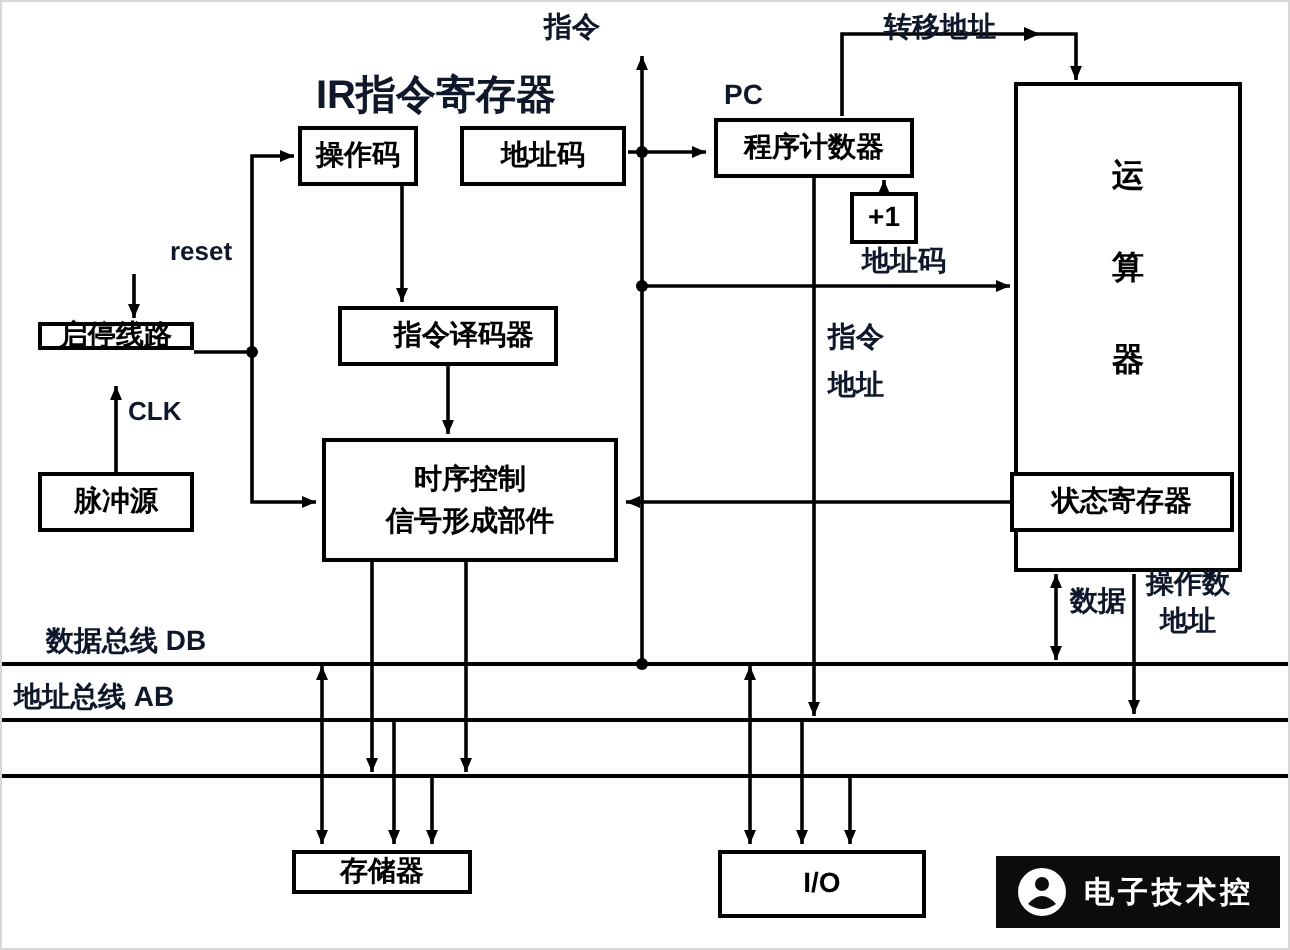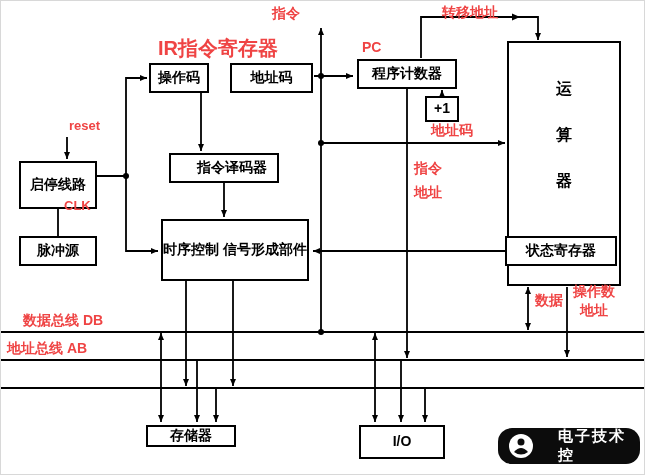"指令" .lbl { color: #ef4444 -> #0f172a }
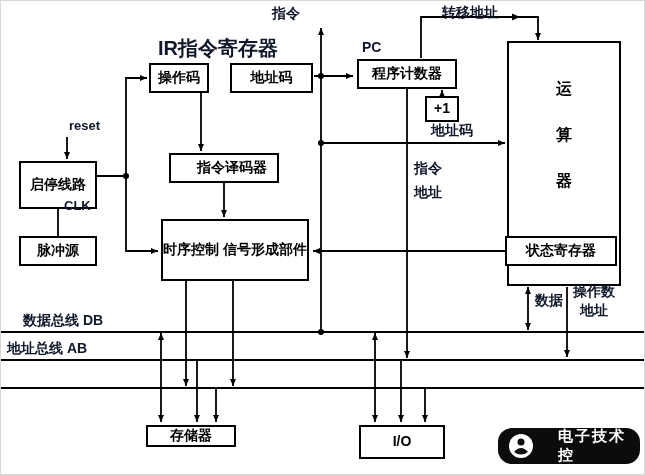"转移地址" div.lbl { font-family: Liberation Mono, monospace -> none }
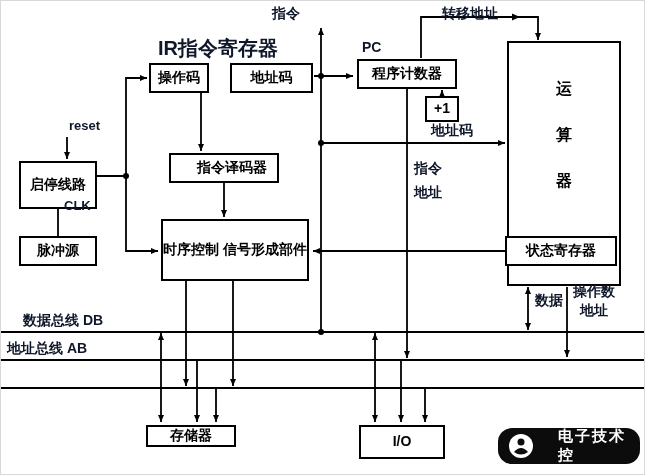"reset" div.lbl { left: 52px -> 68px }
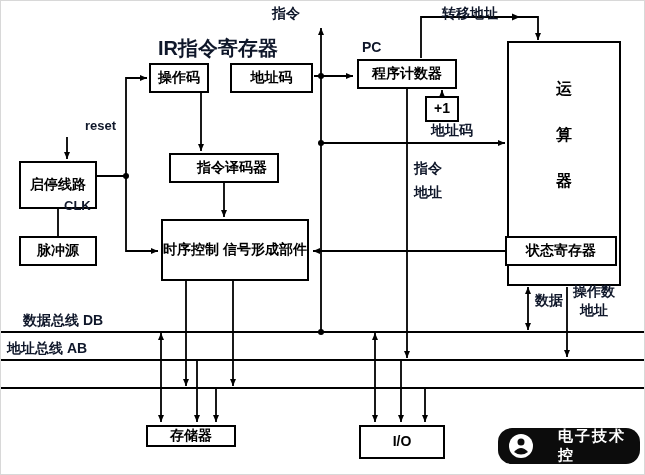"启停线路" div.box { height: 48px -> 14px }
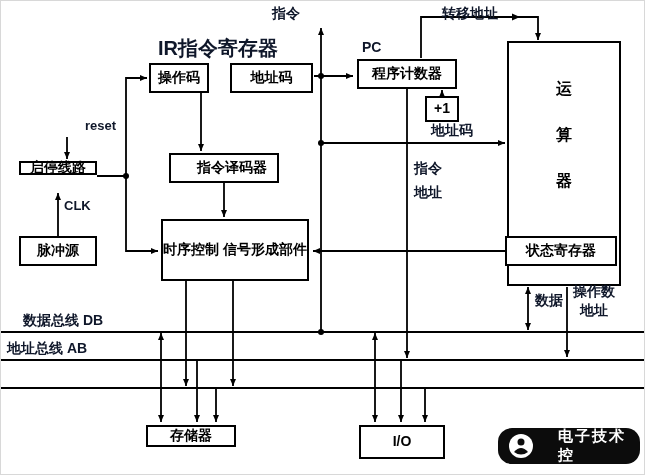"时序控制" .timing-box { flex-direction: row -> column }
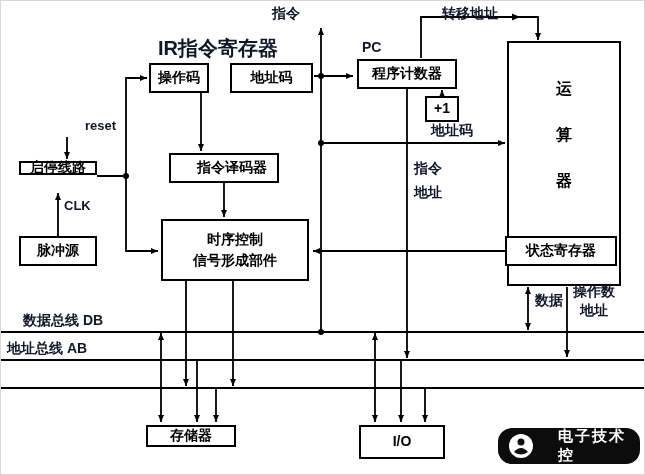"I/O" div.box { width: 86px -> 104px }
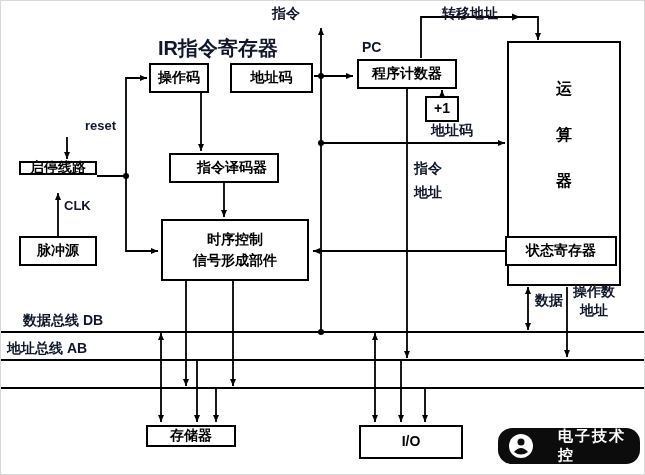"电子技术控" .watermark { border-radius: 14px -> none; gap: 24px -> 8px }
